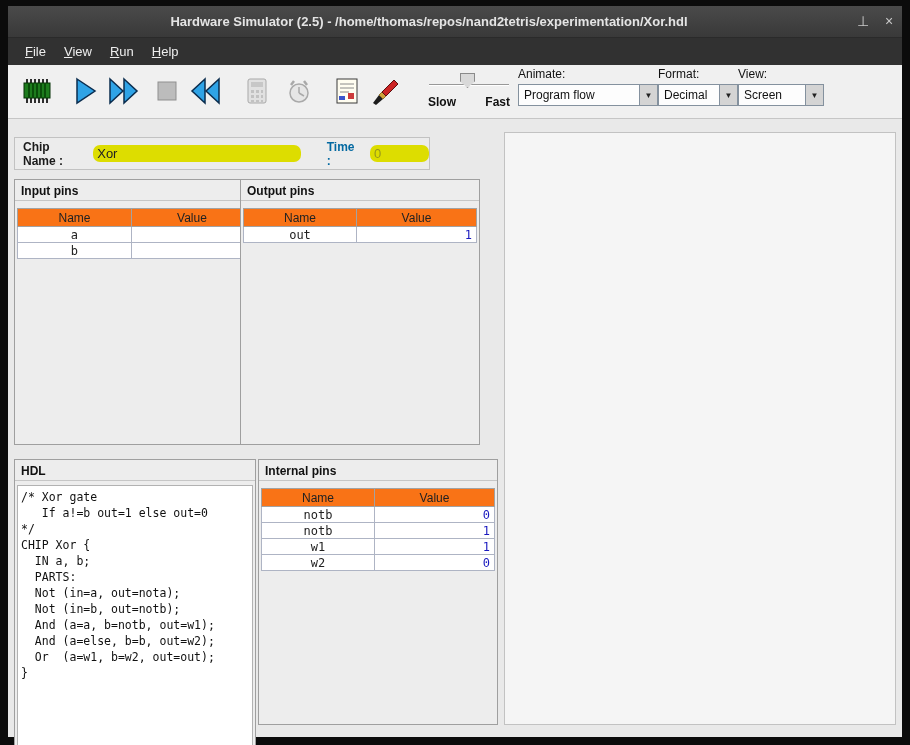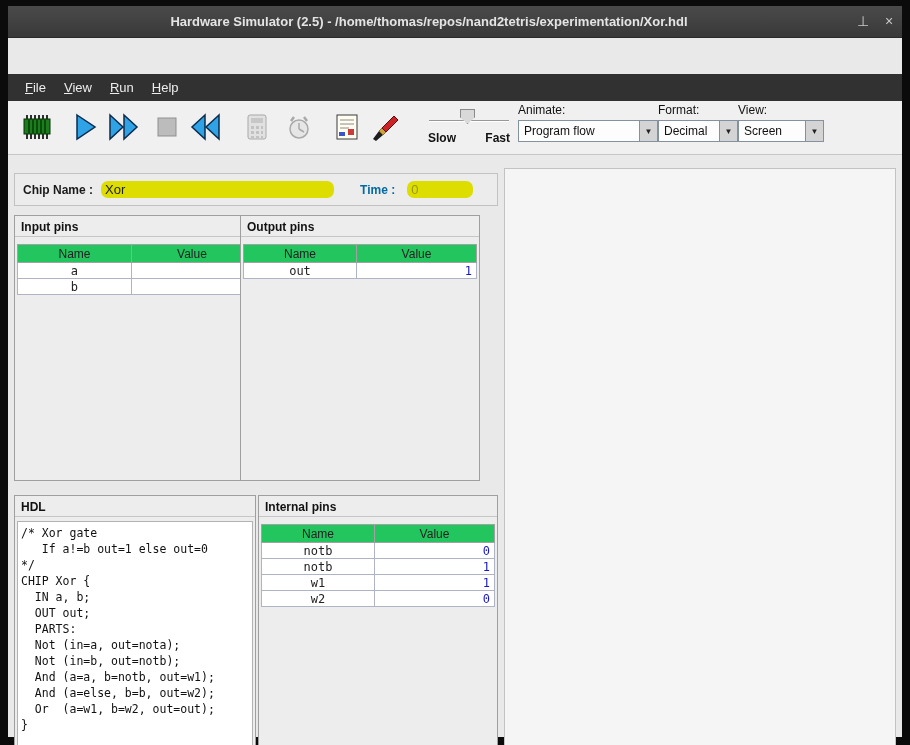"File" .menubar { margin-top: 36px -> none }
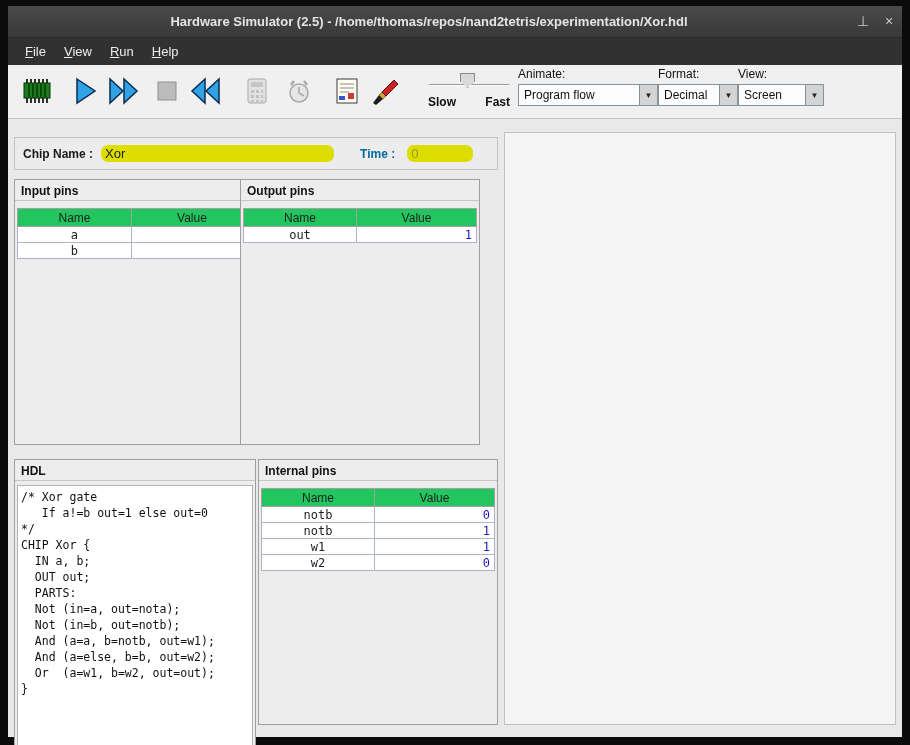"Chip Name :" .chipbar { width: 484px -> 416px }
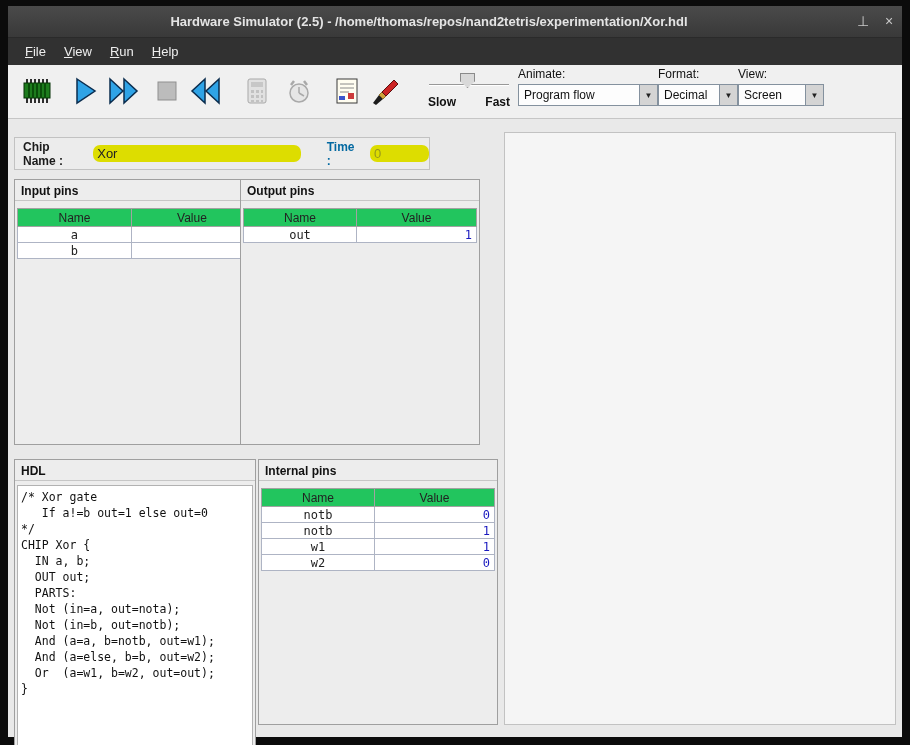"Name" table.pins th { background: #22c55e -> #f97316 }
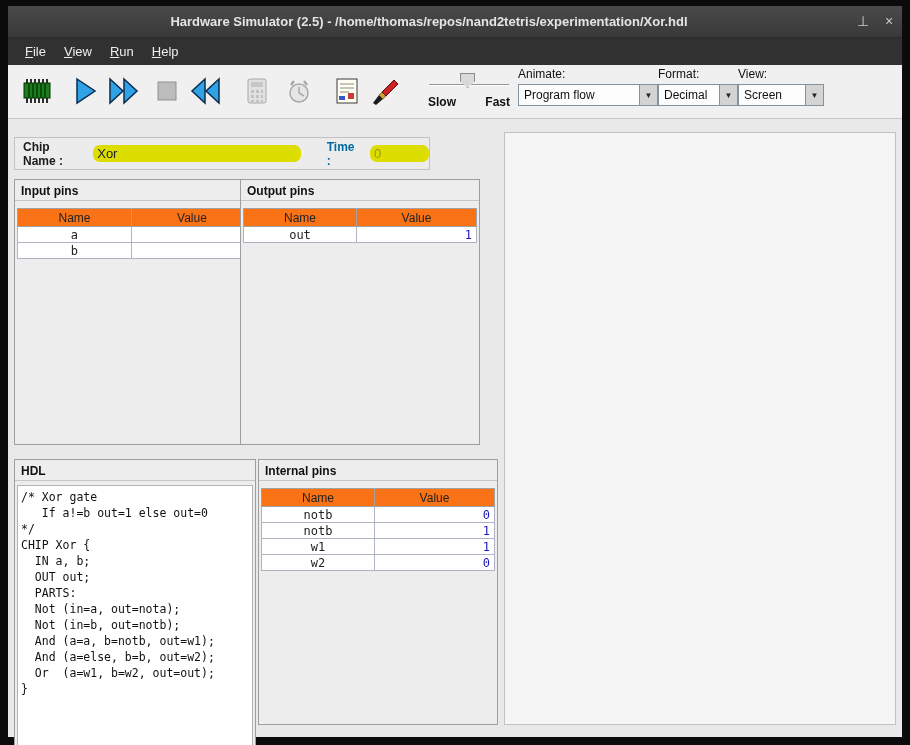"OUT out;" div.code-line { html: <div> OUT out;</div> -> none }
